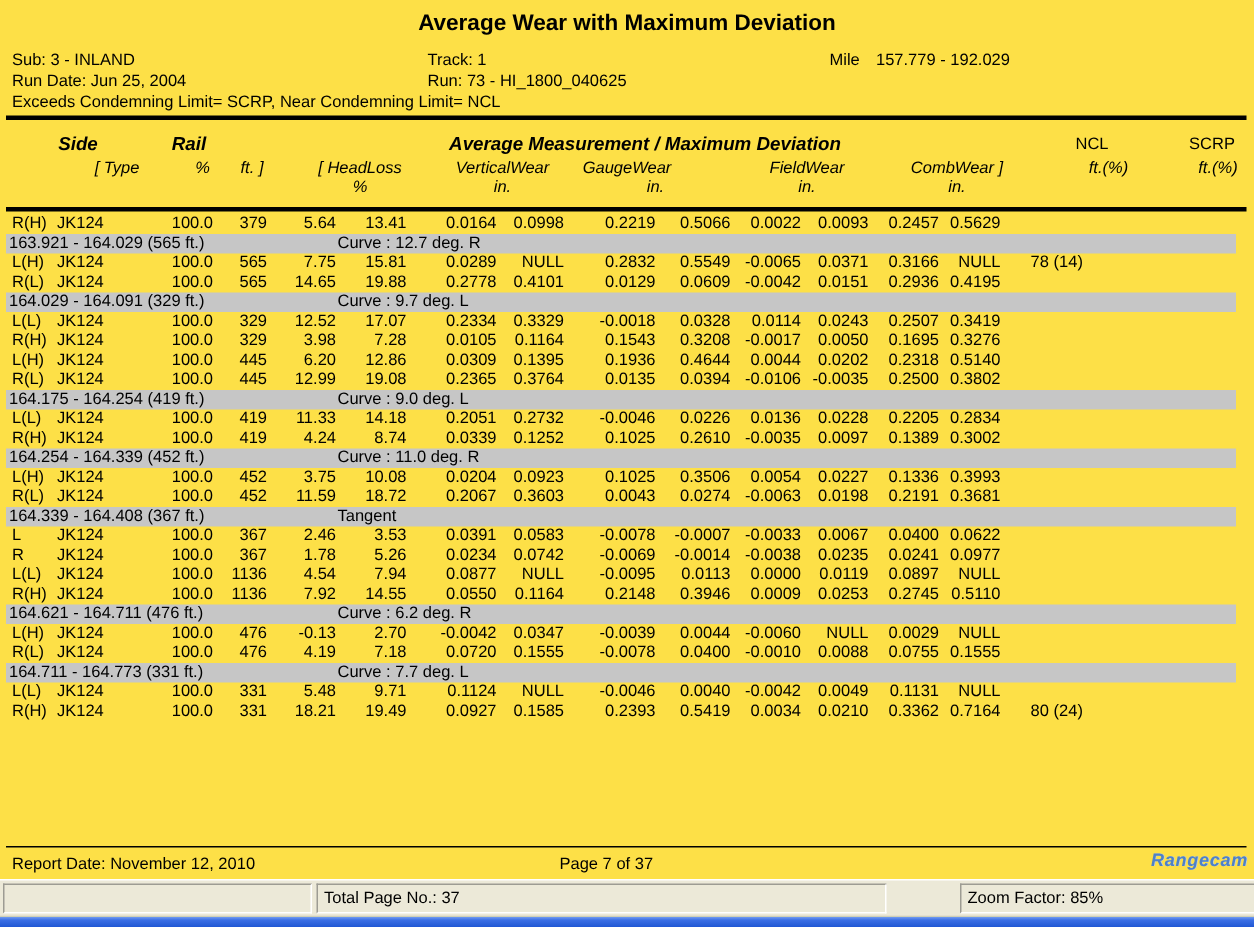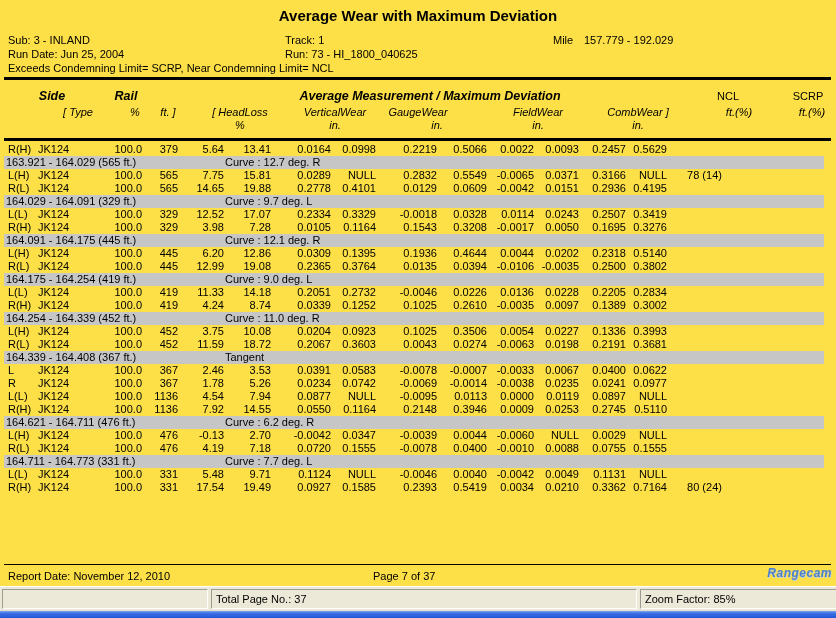"164.091 - 164.175 (445 ft.)" tr.section-row { html: <tr> <td> <div> <span>164.091 - 164.175 (445 ft.)</span> <span>Curve : 12.1 deg. R</span> </div> </td> </tr> -> none }
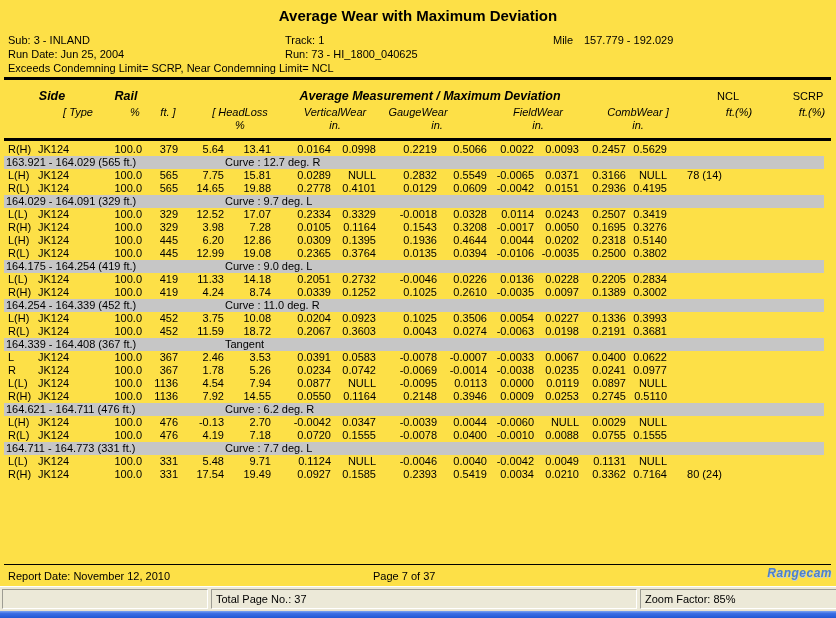"17.54" td.c4 { text: 17.54 -> 18.21 }
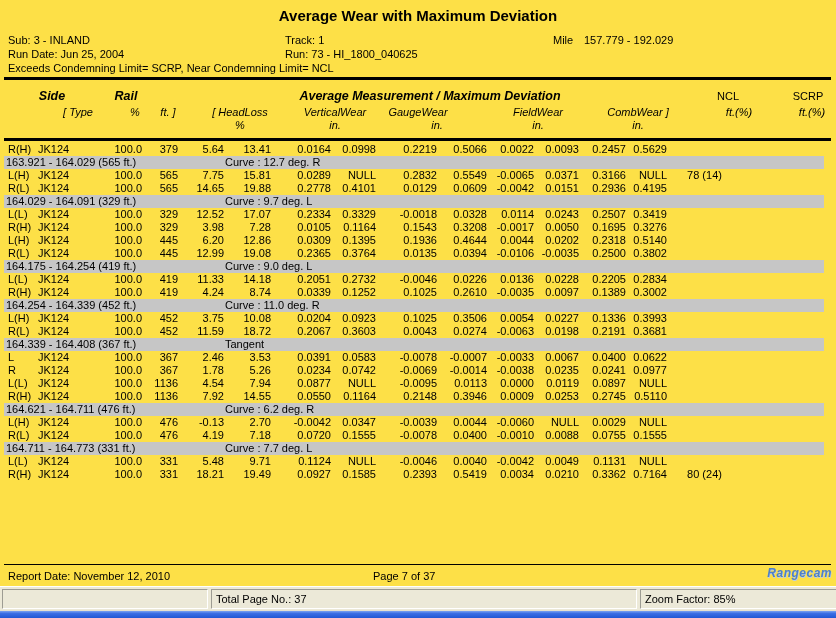"Total Page No.: 37" .panel-mid { width: 426px -> 380px }
